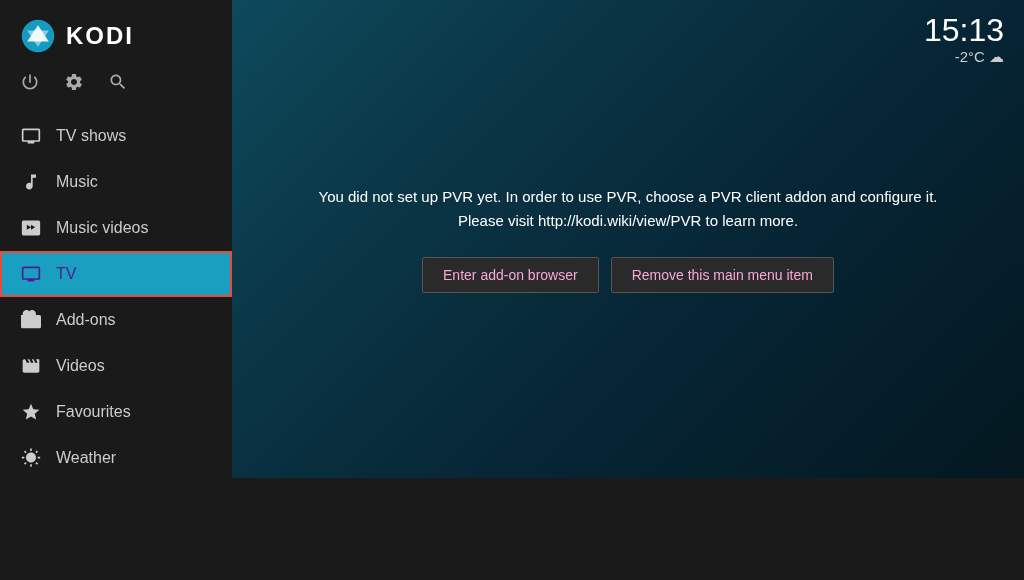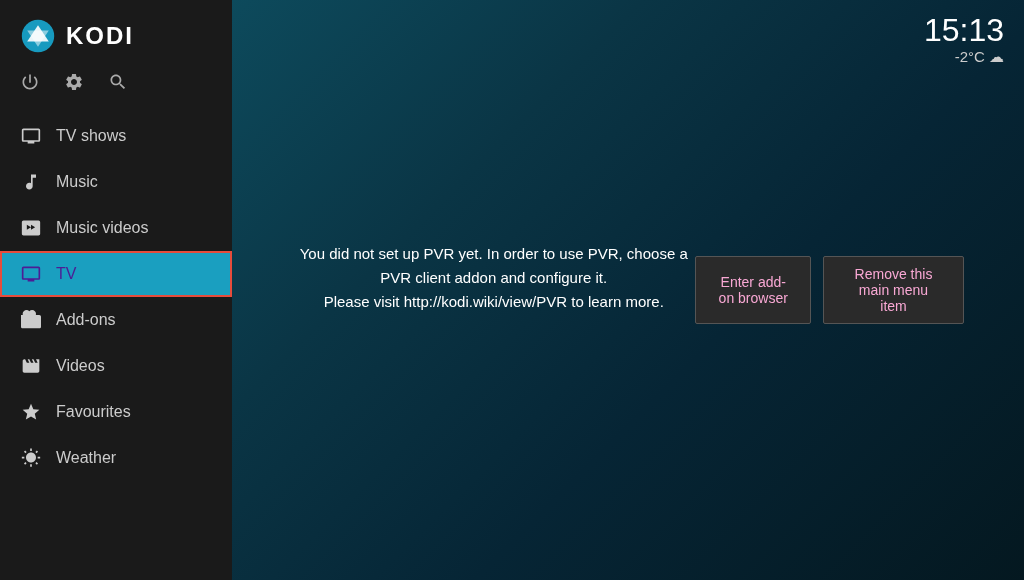"15:13" .main-content { height: 580px -> 478px }
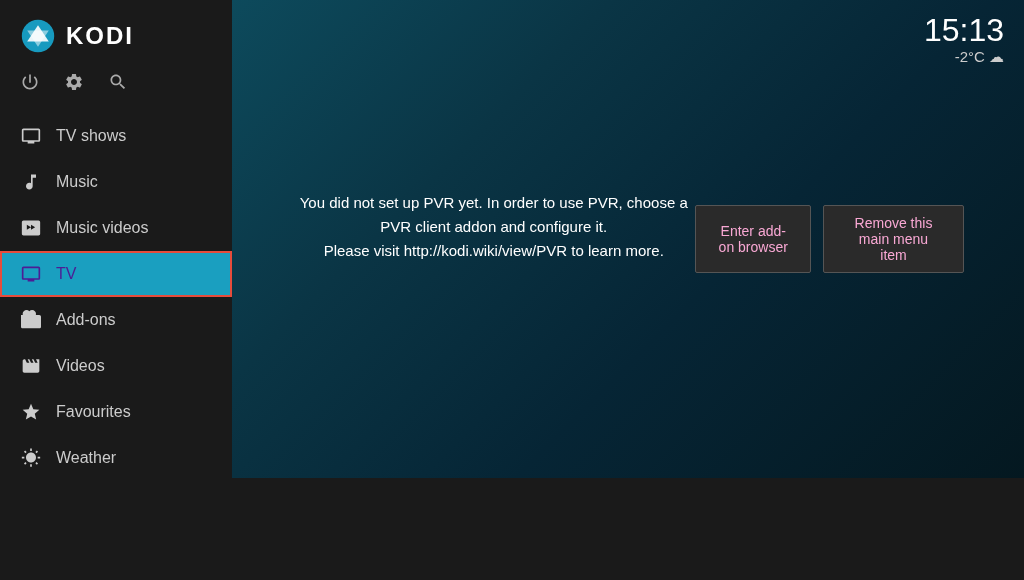"You did not set up" .pvr-area { flex-direction: row -> column }
